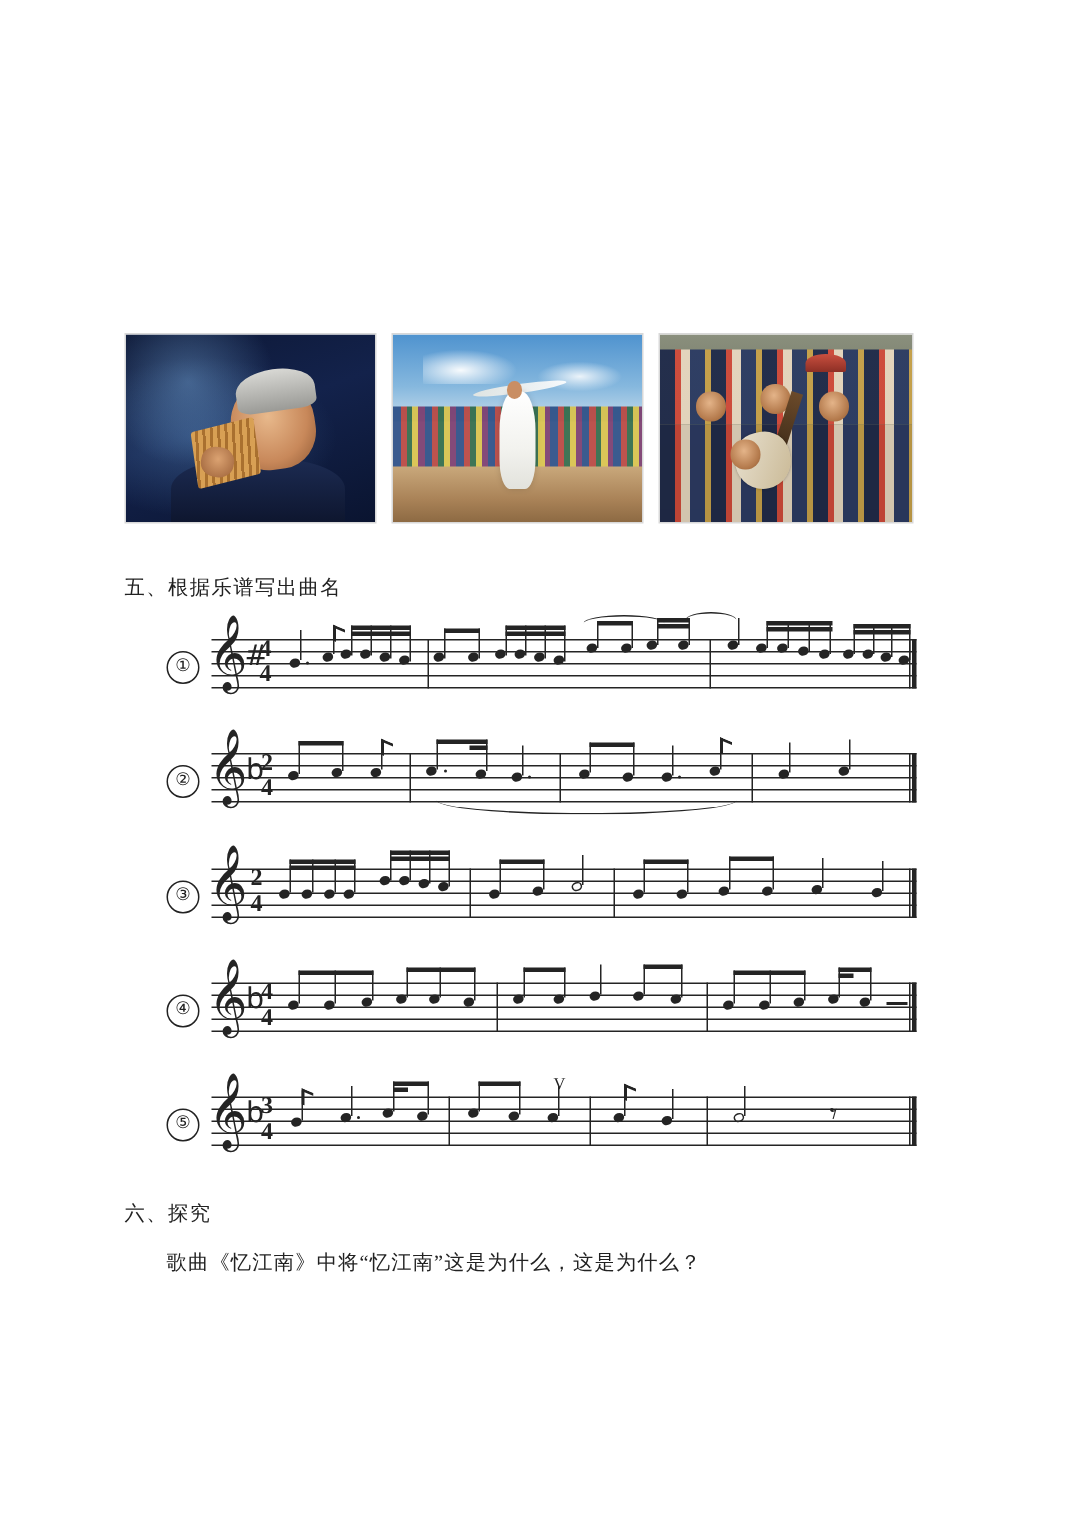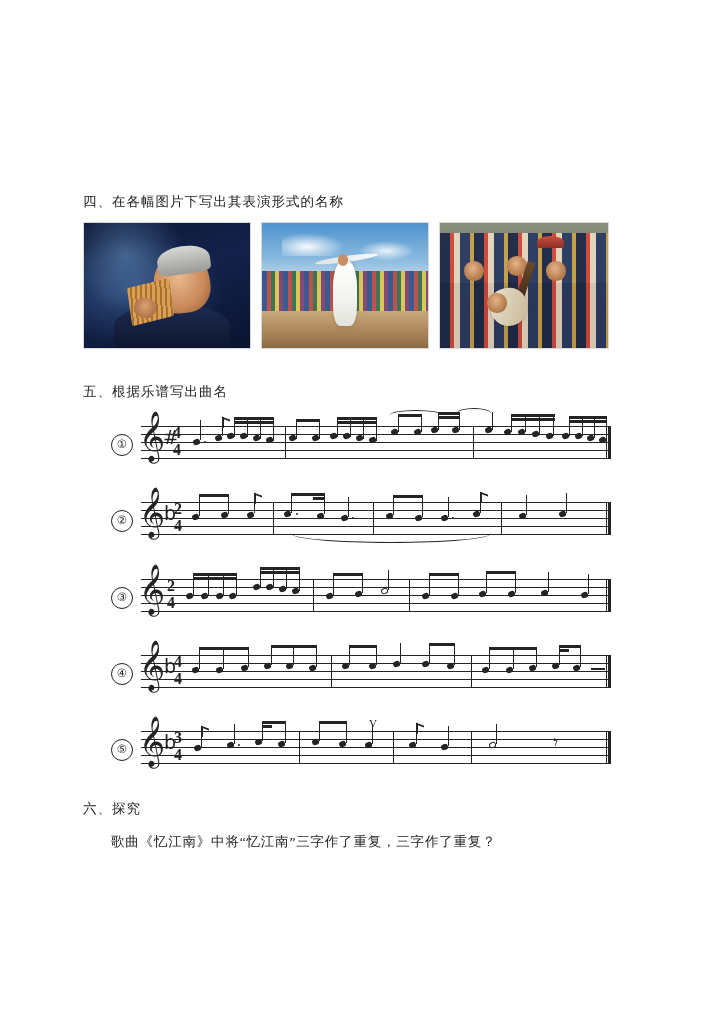"四、在各幅图片下写出其表演形式的名称" div.section-heading { html: <div>四、在各幅图片下写出其表演形式的名称</div> -> none }
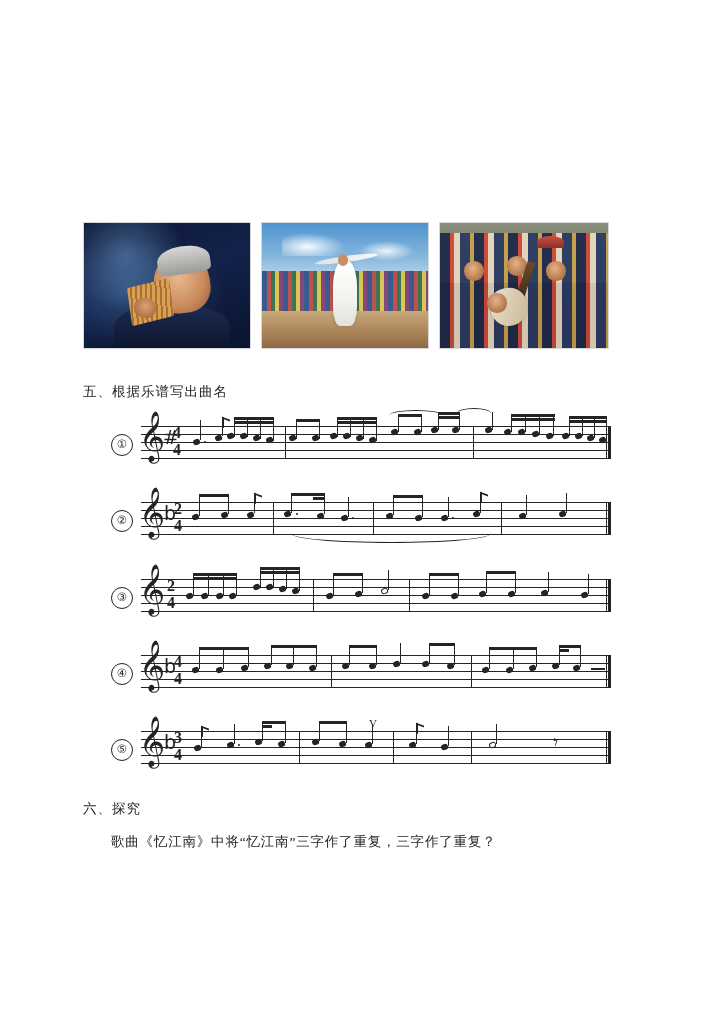"歌曲《忆江南》中将“忆江南”三字作了重复，三字作了重复？" div.q-text { text: 三字作了重复，三字作了重复 -> 这是为什么，这是为什么 }
